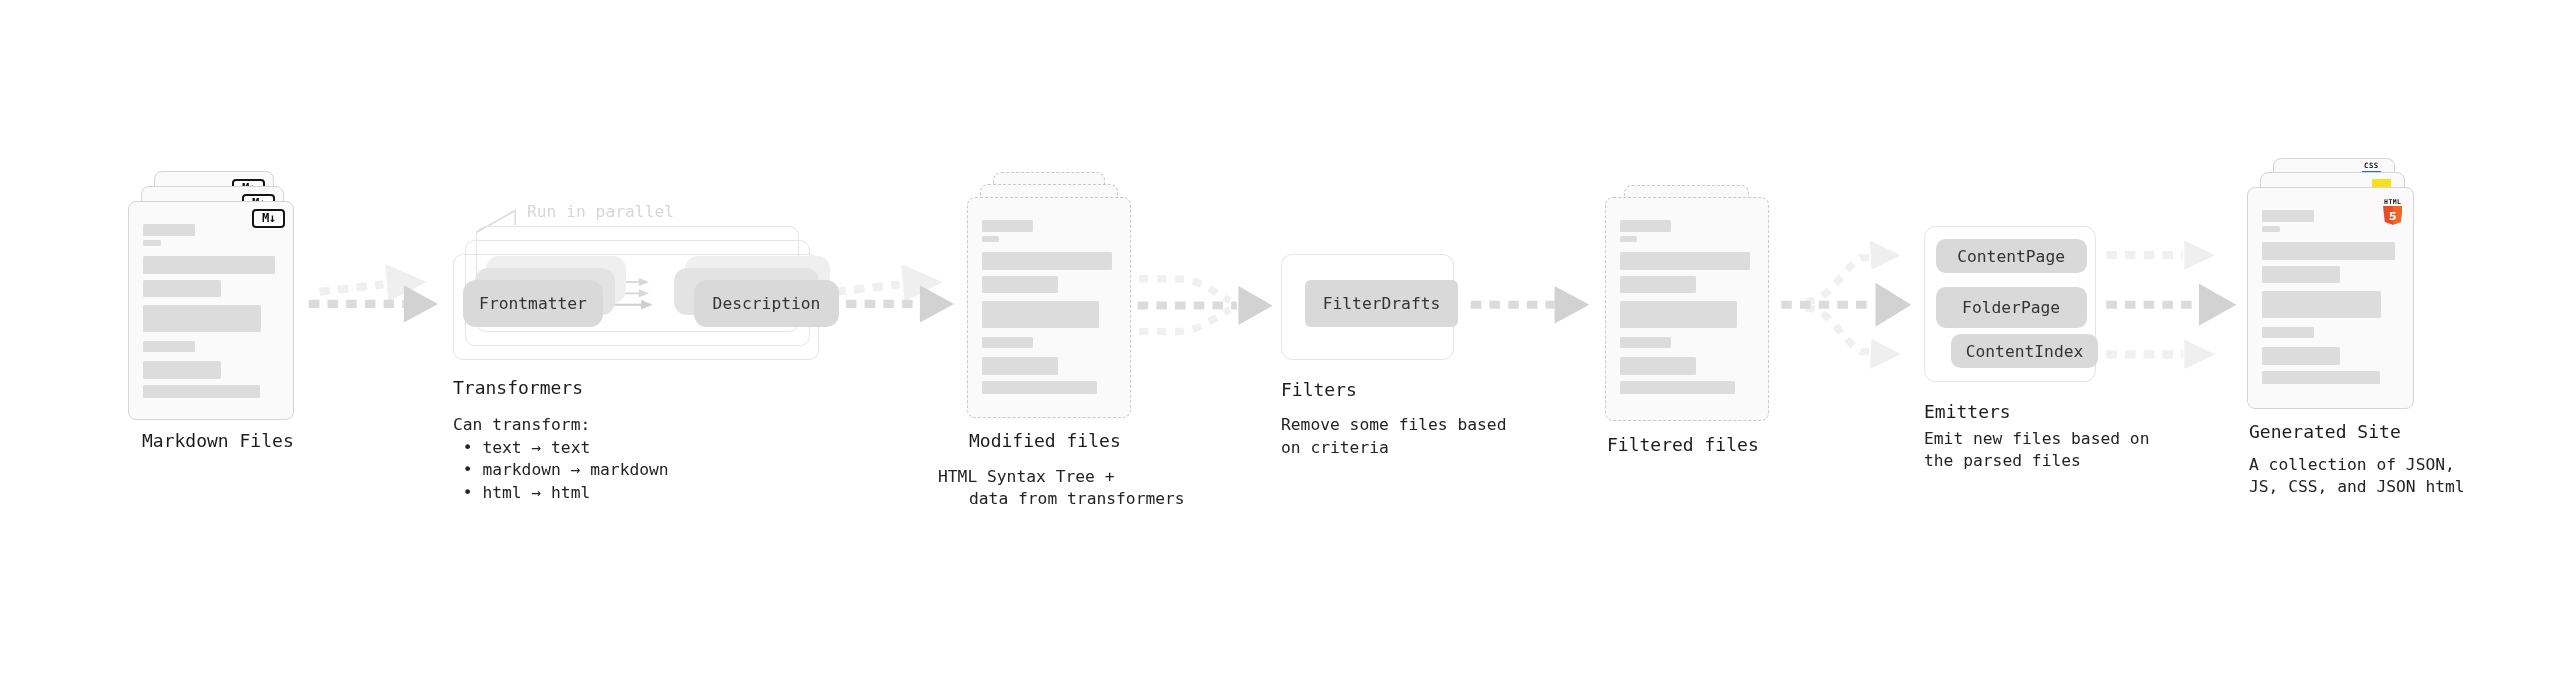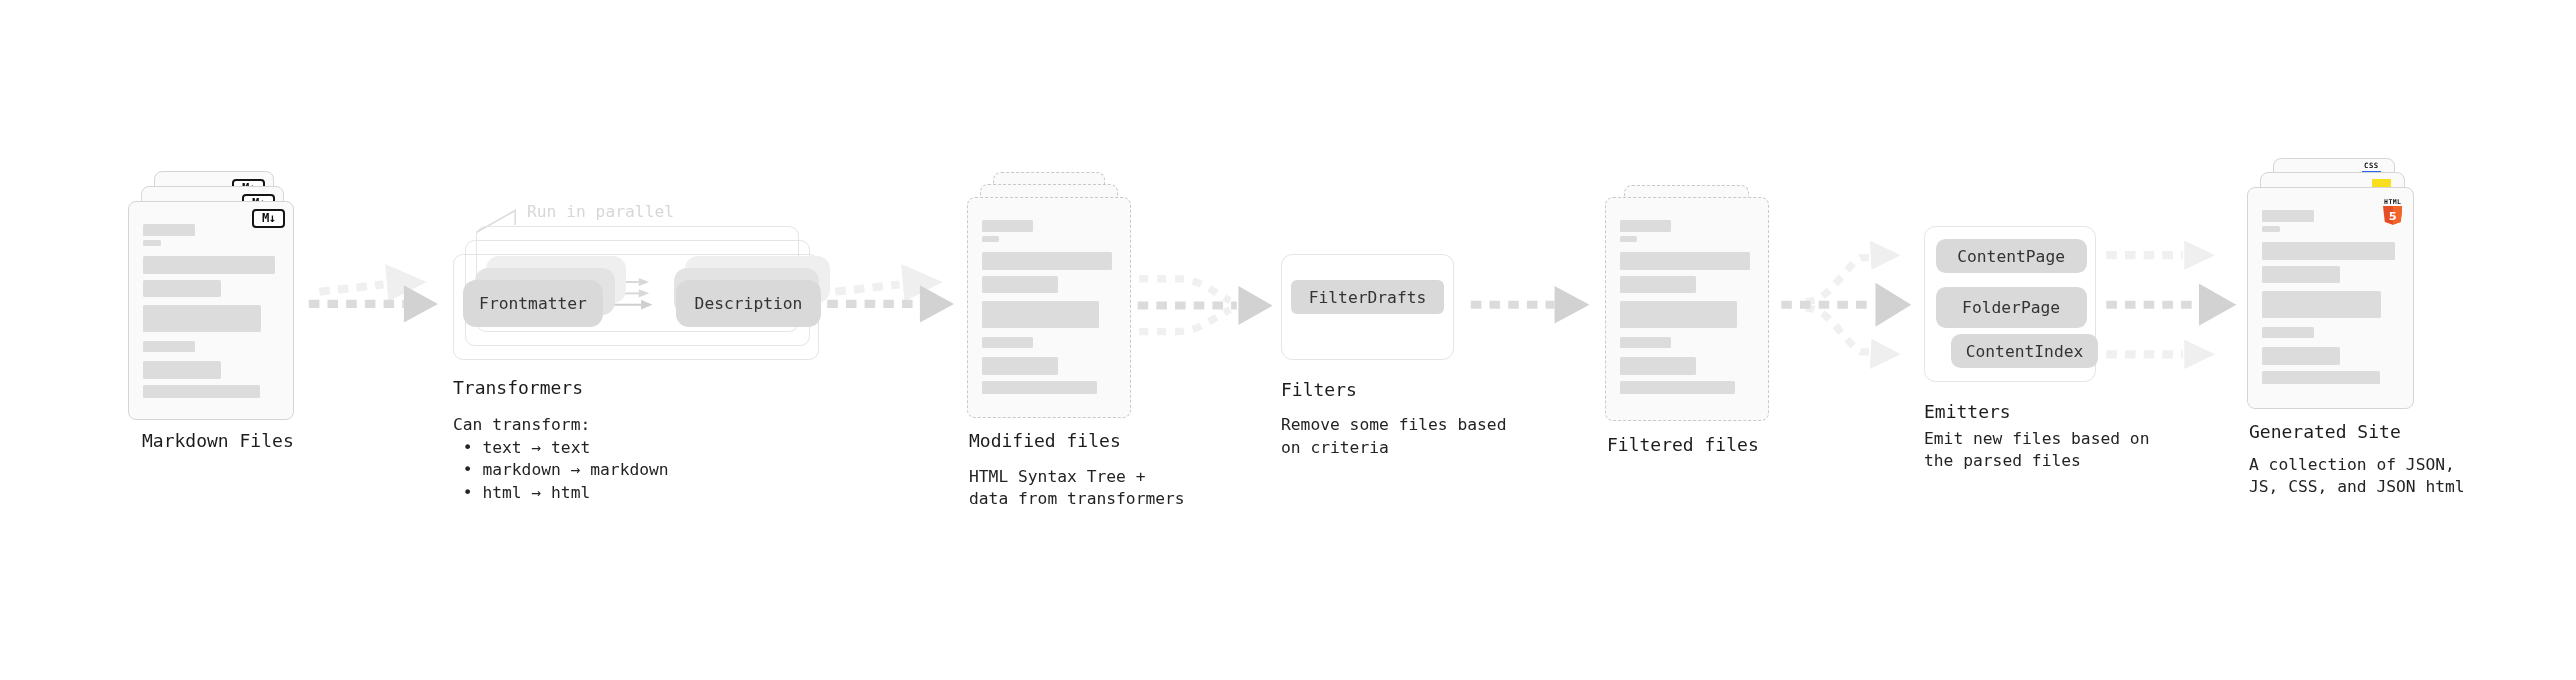"Description" div.pill { left: 676px -> 694px }
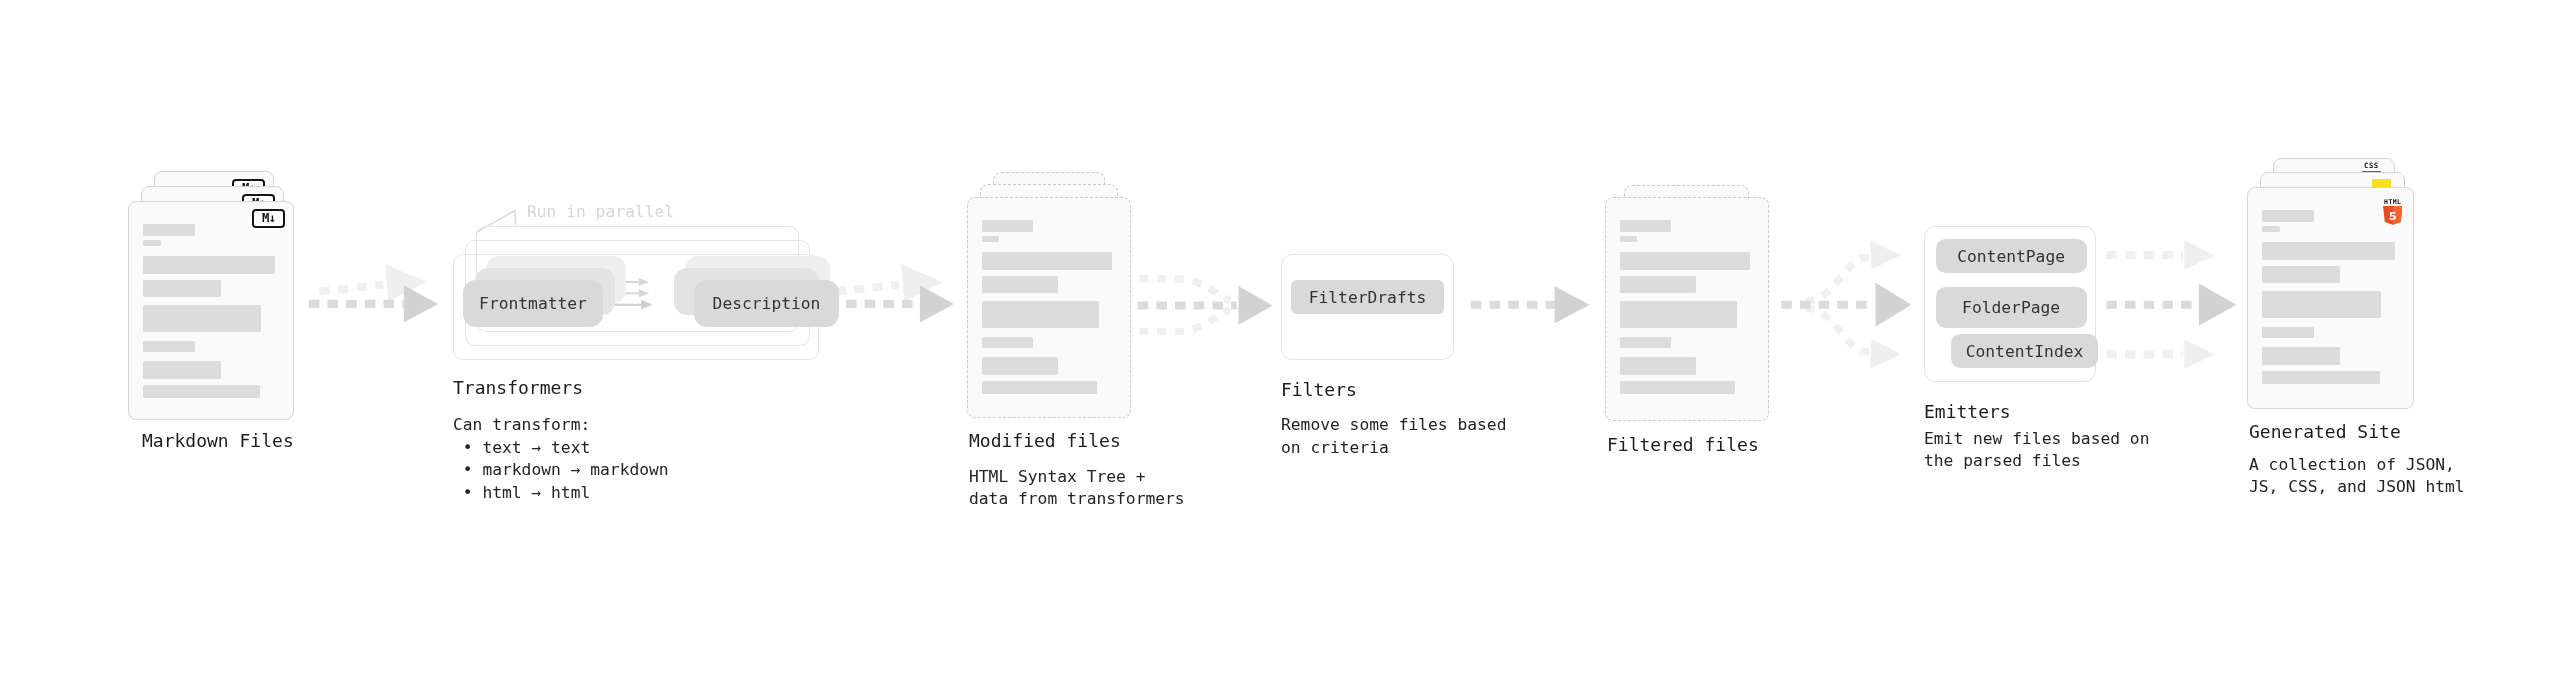"FilterDrafts" div.pill { height: 34px -> 47px; left: 9px -> 23px }
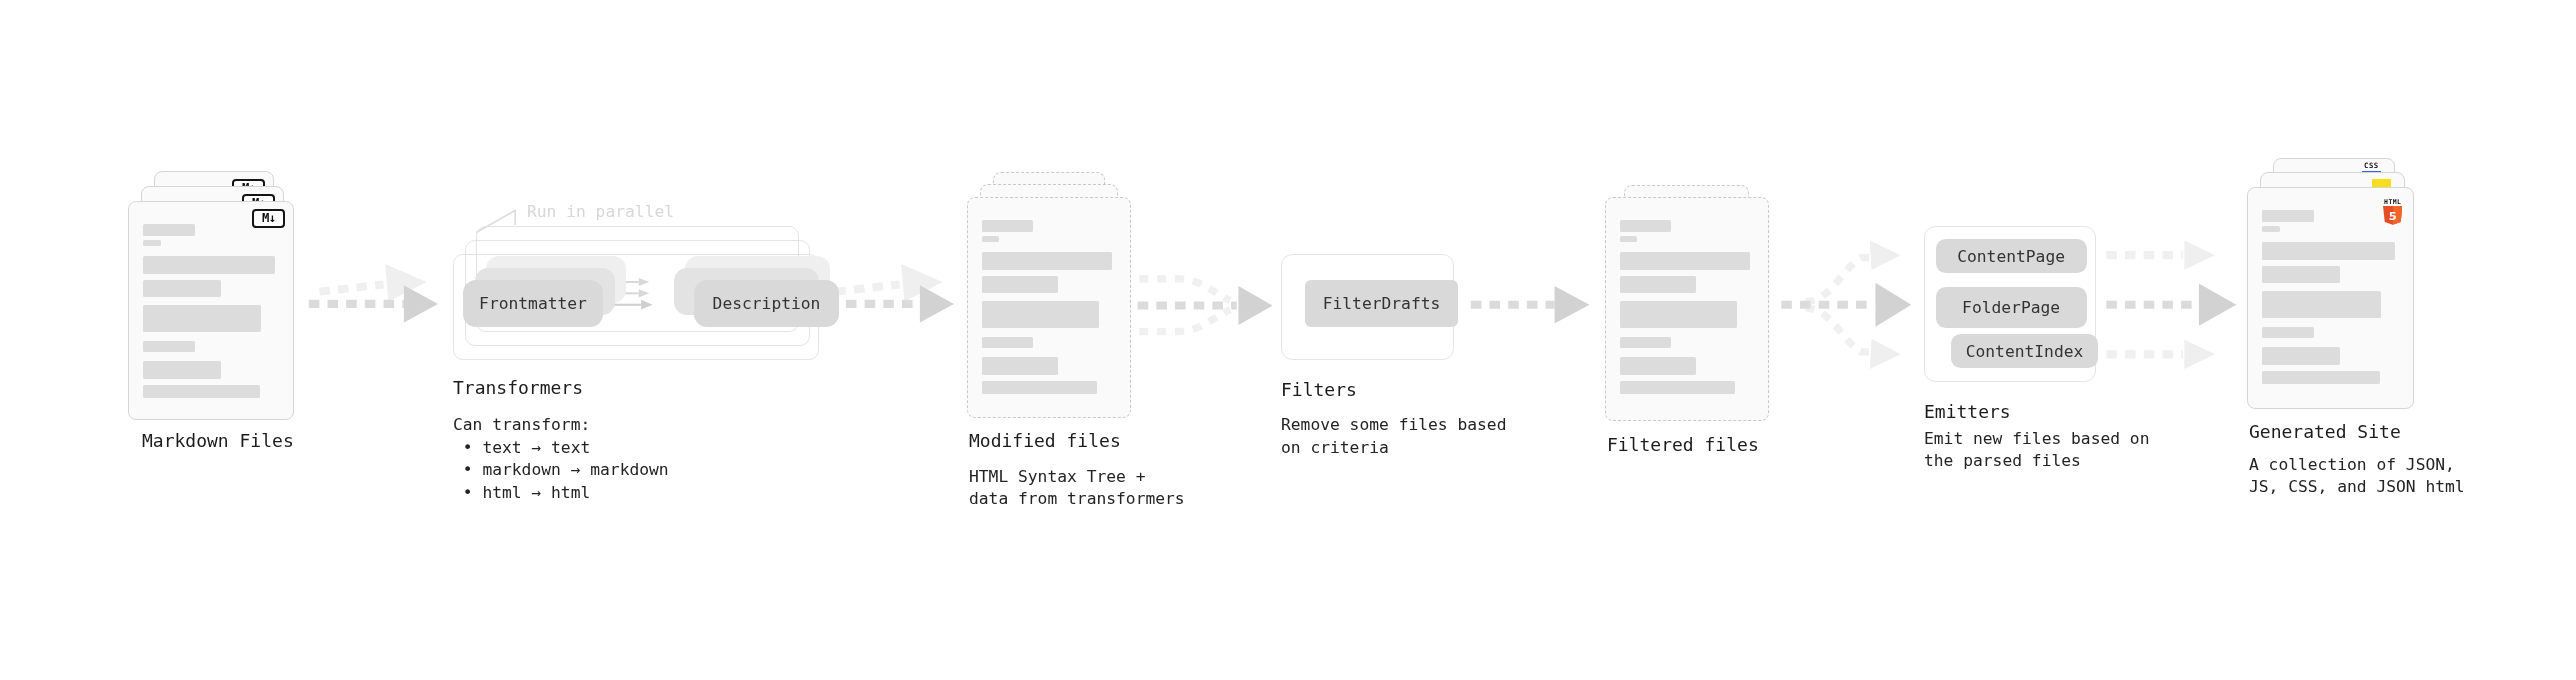"HTML Syntax Tree +" div.dline { left: 969px -> 938px }
